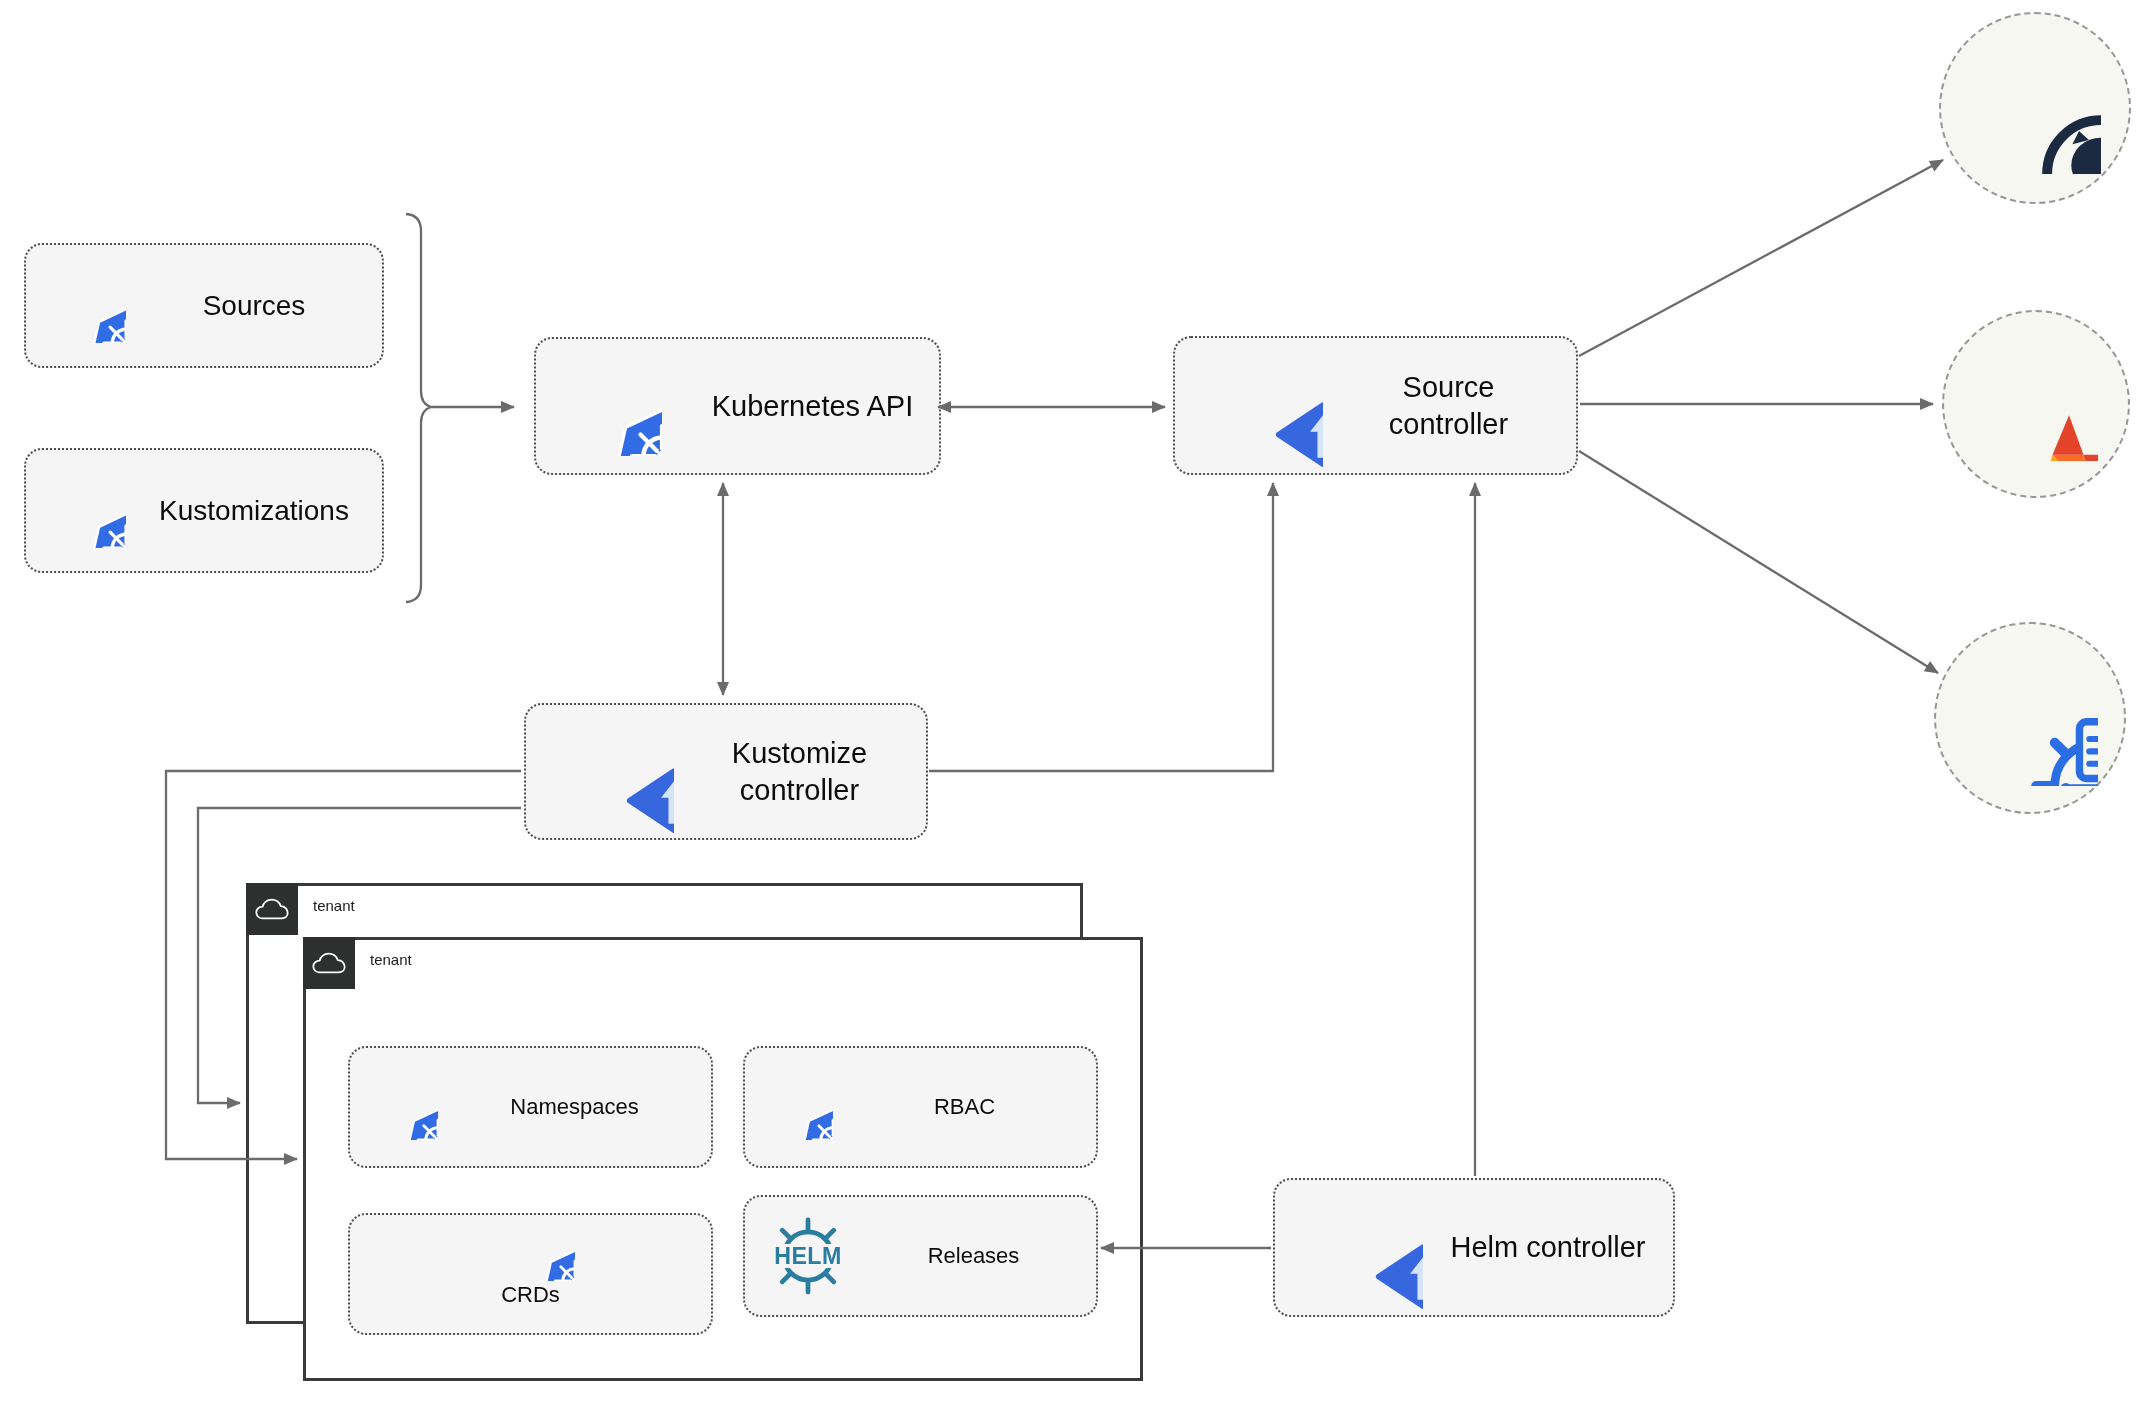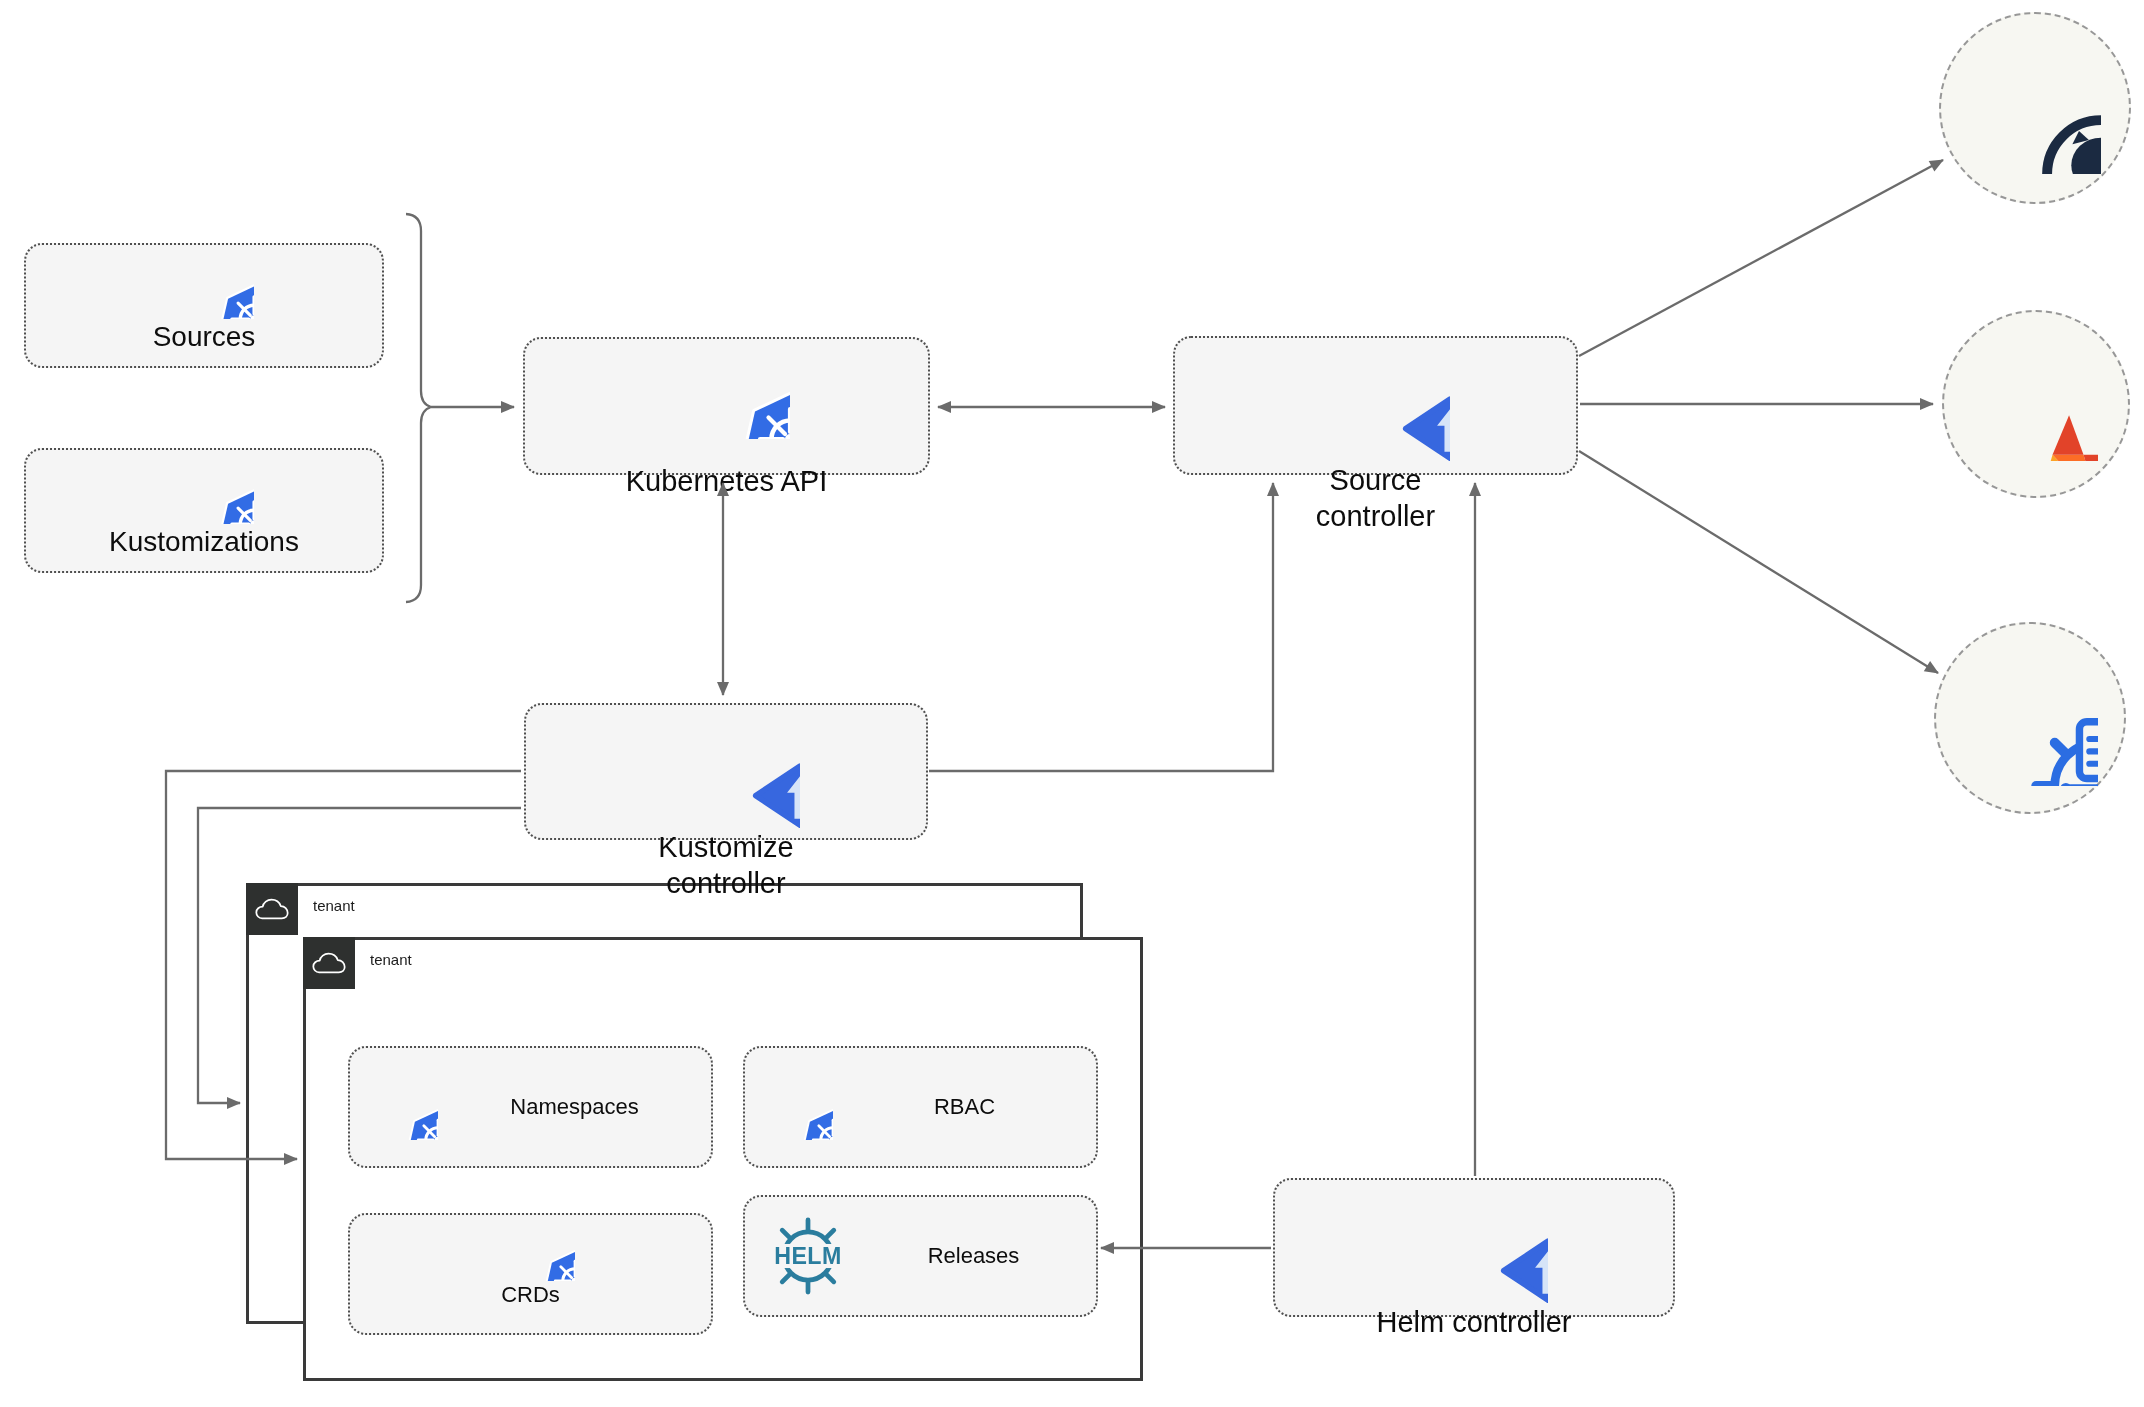"Sources" .z4 { flex-direction: column -> none }
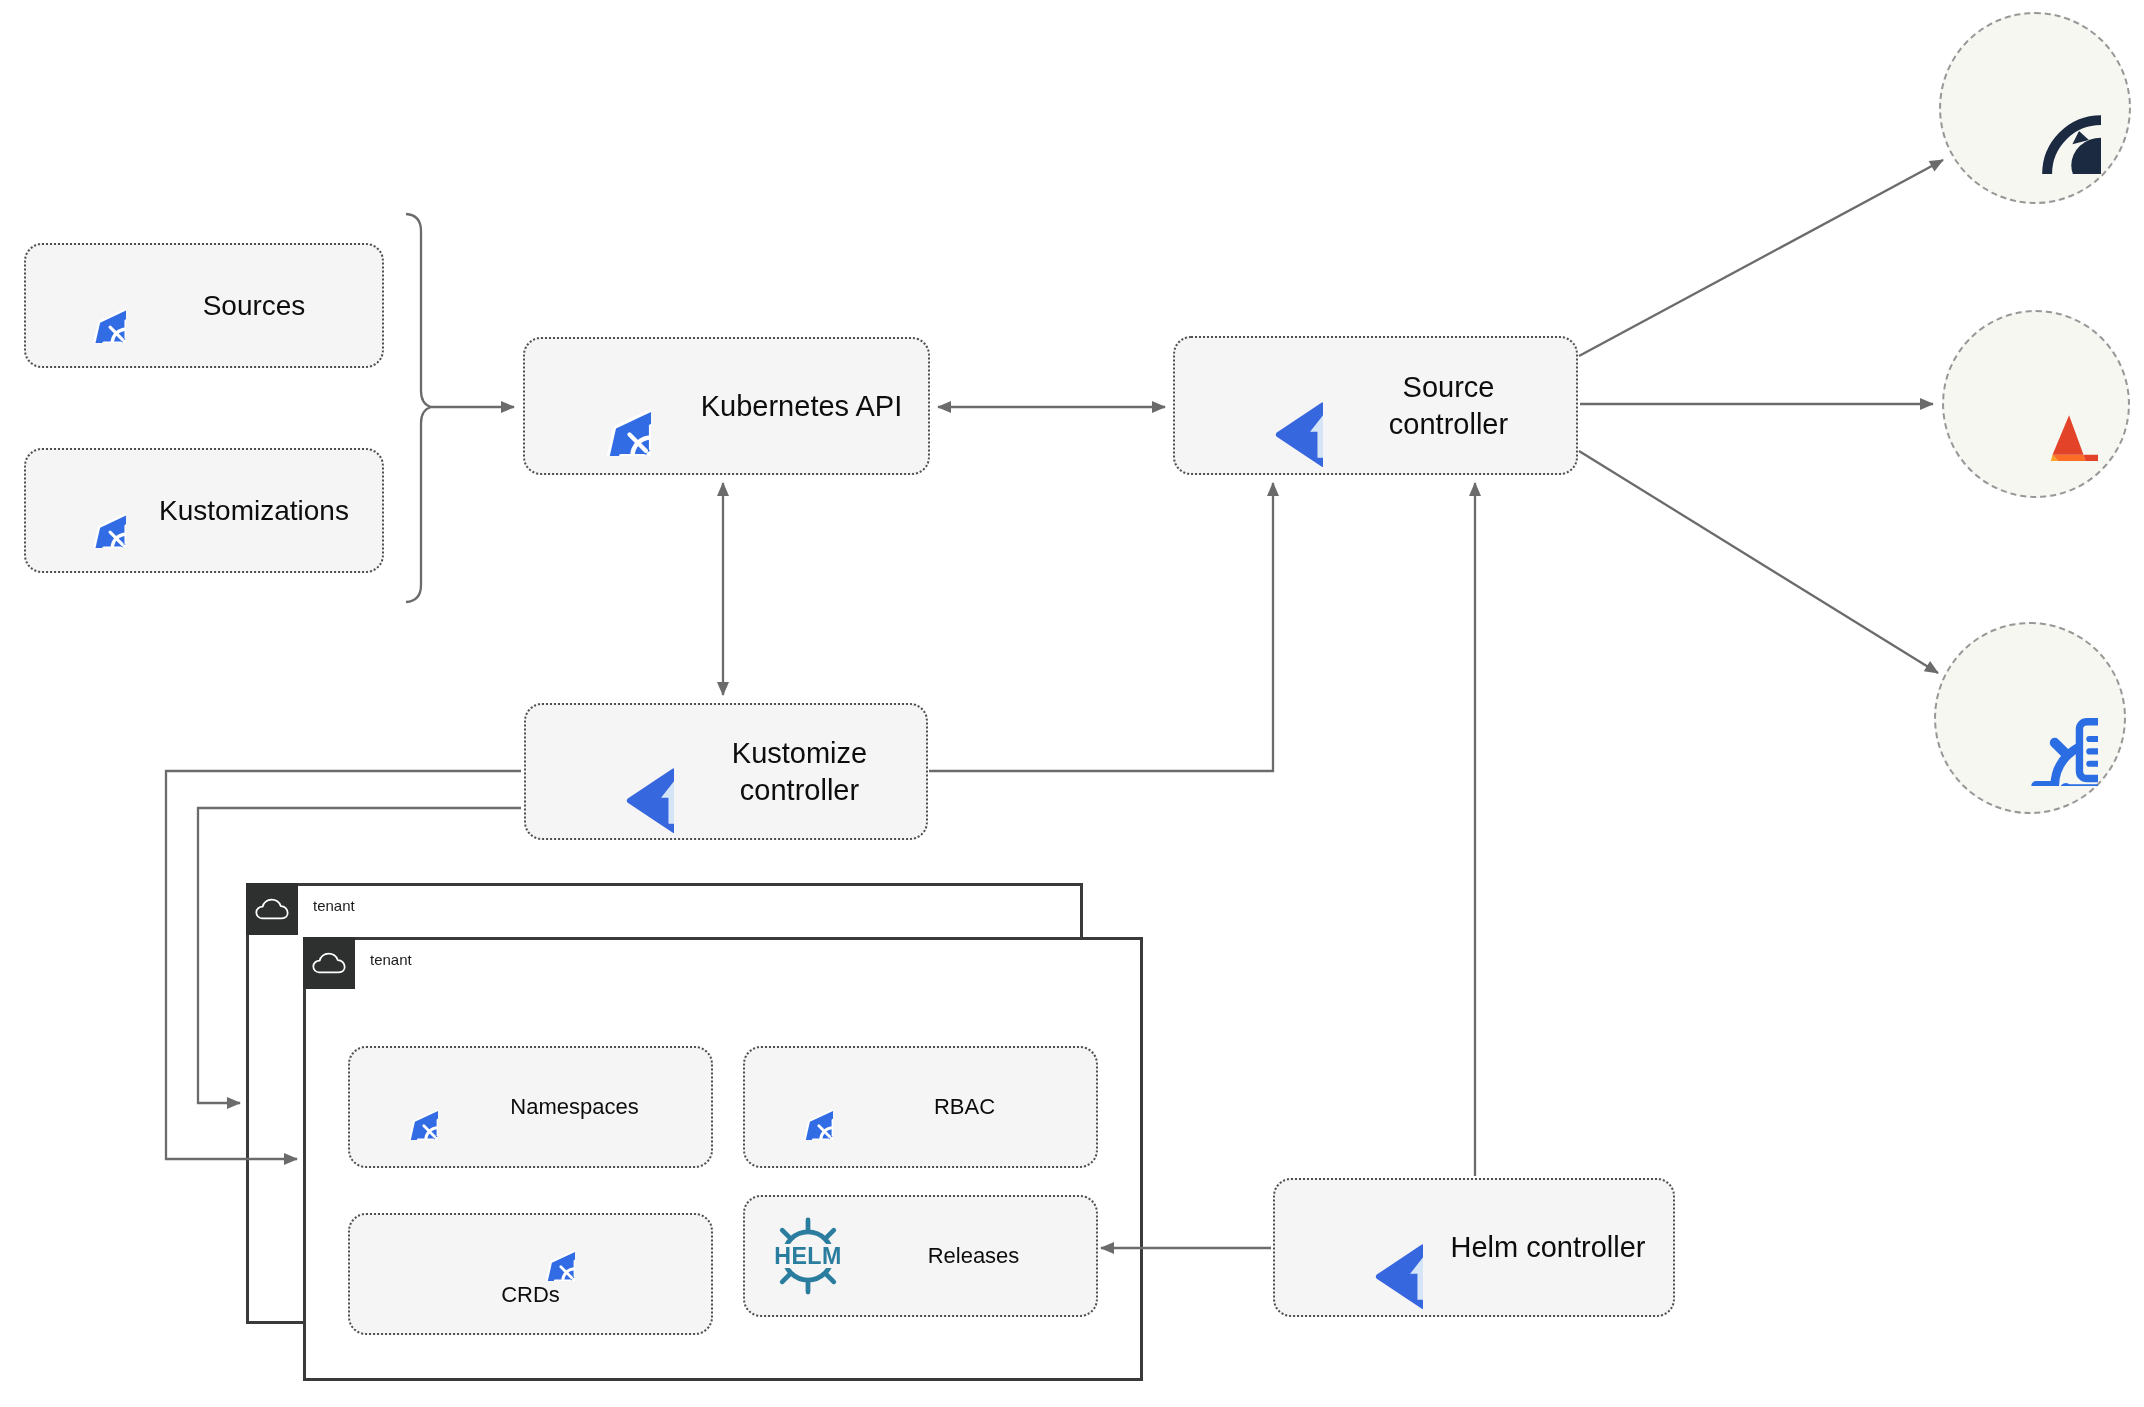"Kubernetes API" div.pill { left: 523px -> 534px }
